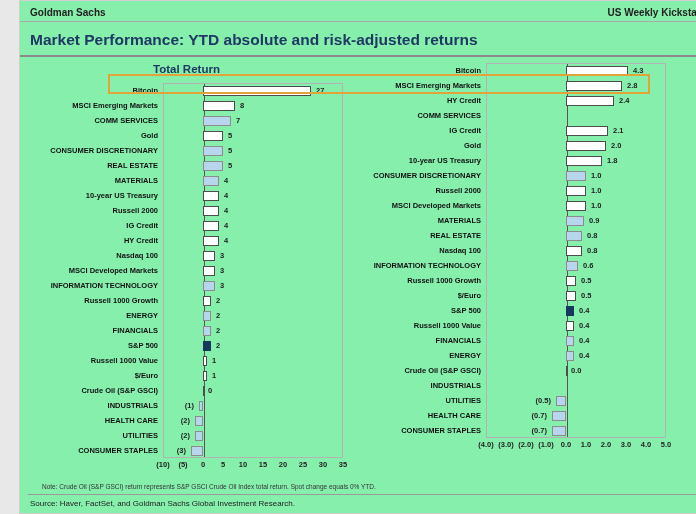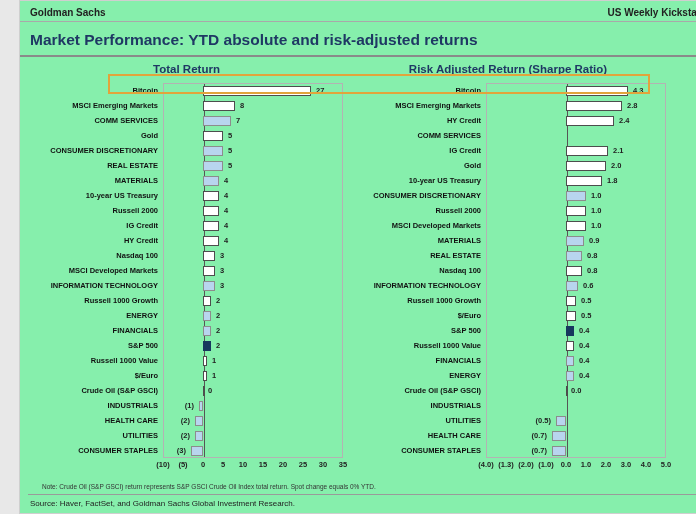"Risk Adjusted Return (Sharpe Ratio)" div.chart-title { html: <div>Risk Adjusted Return (Sharpe Ratio)</div> -> none }
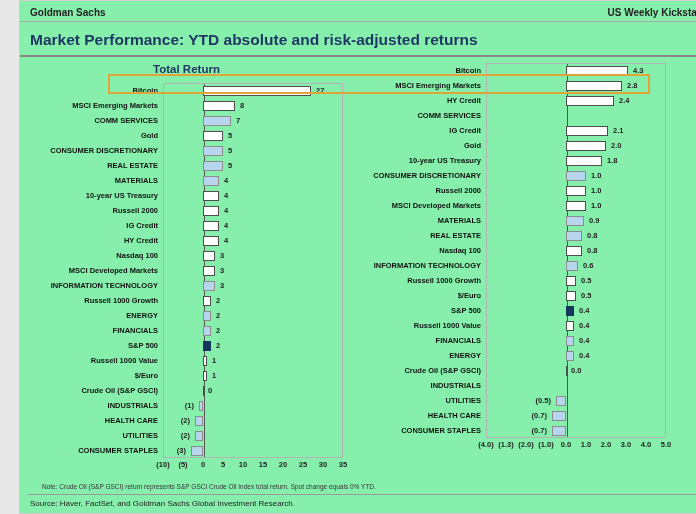"(1.3)" span.tick-label { text: 1.3 -> 3.0 }
